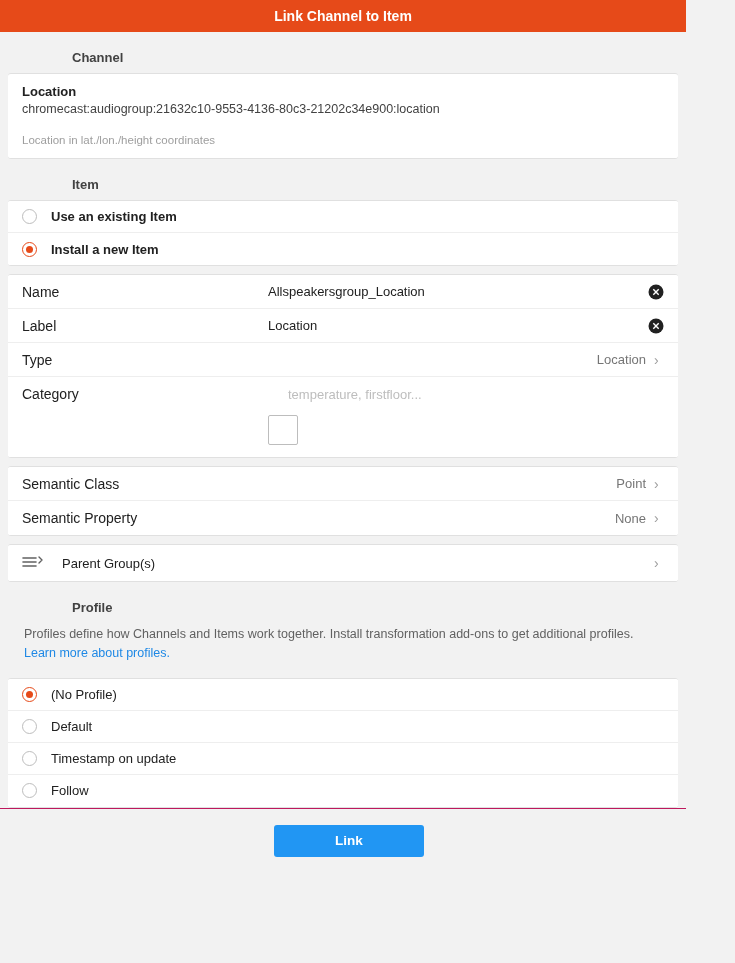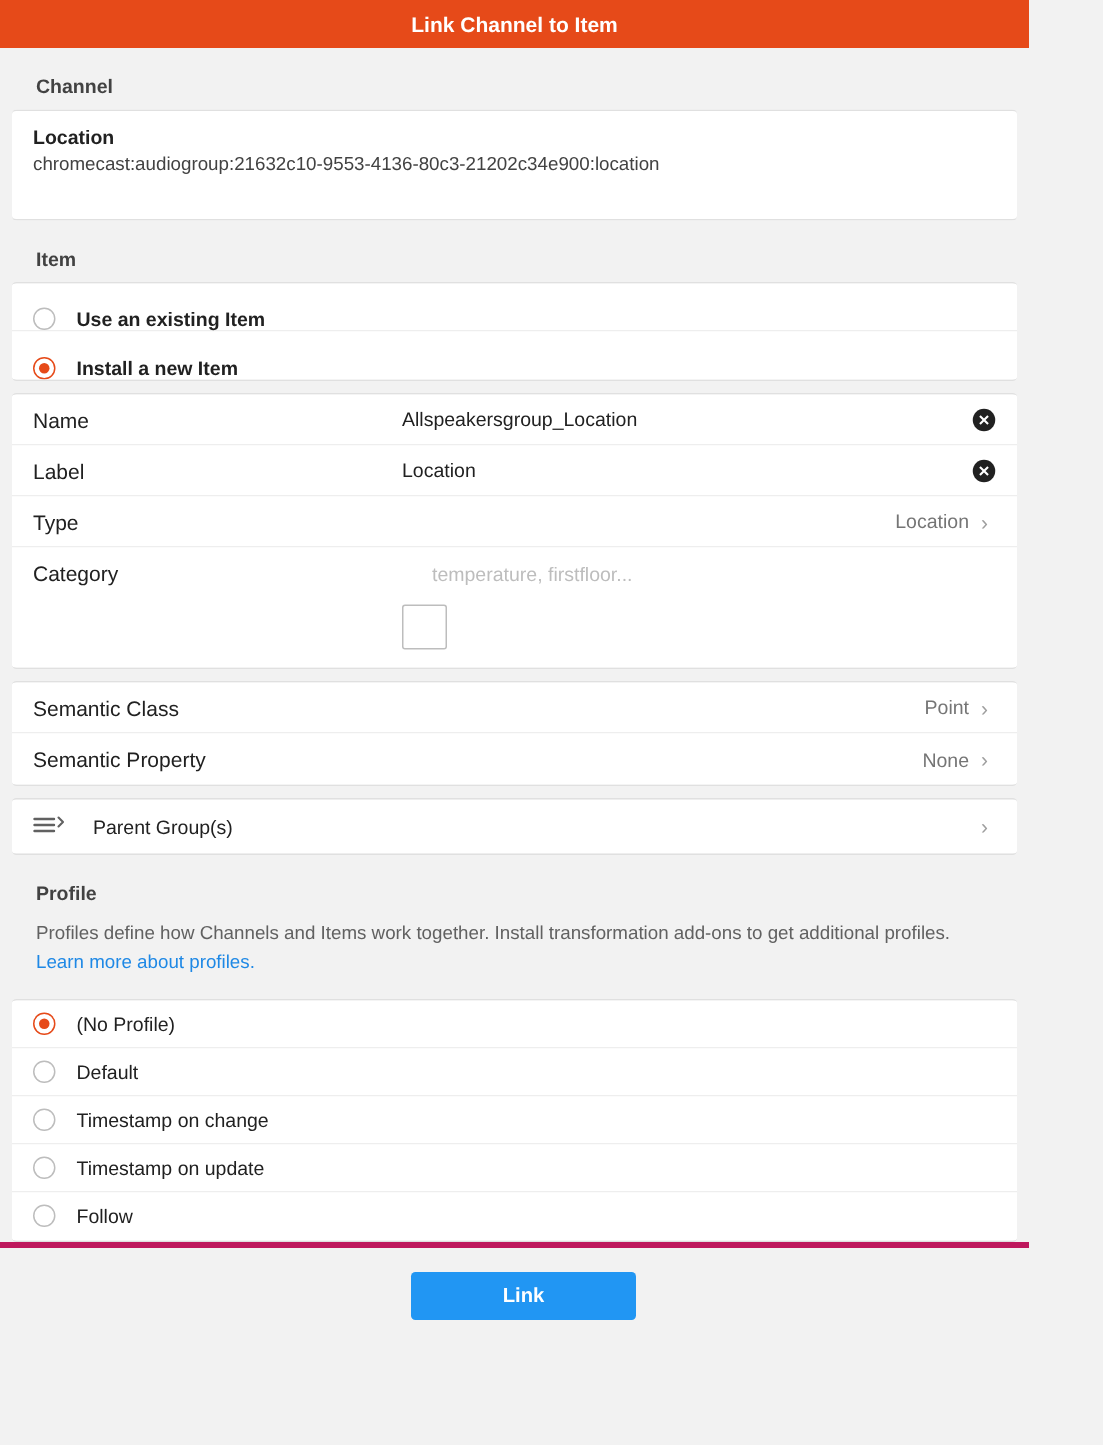"Channel" .section-label { margin-left: none -> 48px }
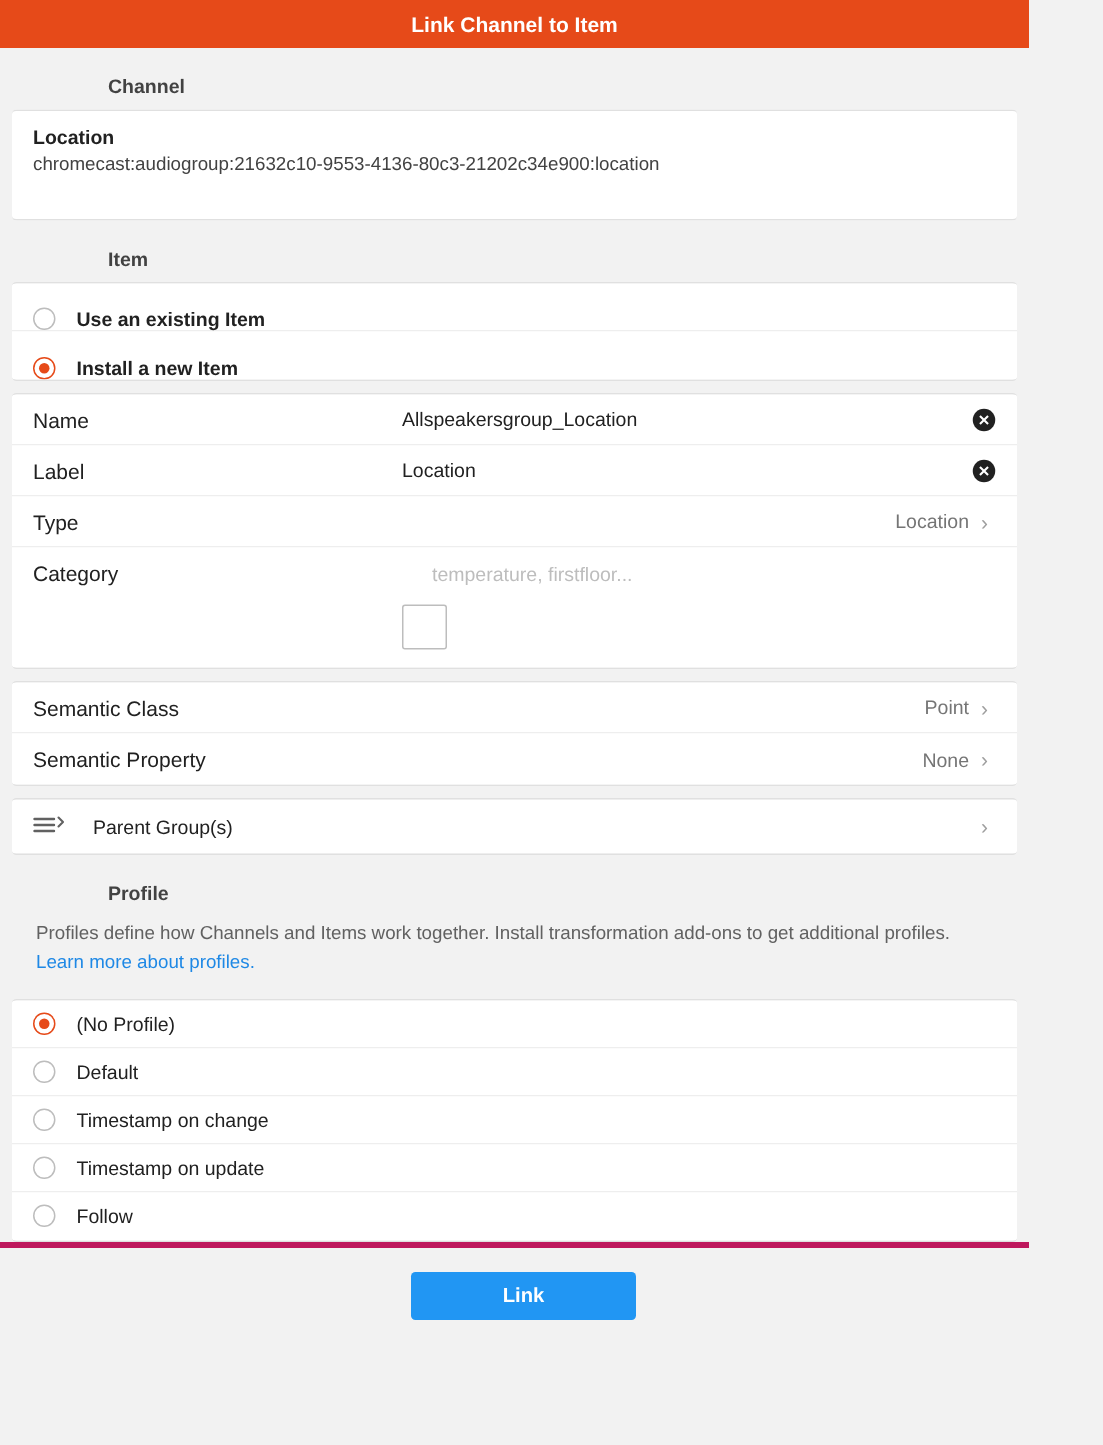"Location in lat./lon./height coordinates" div.channel-desc { html: none -> <div>Location in lat./lon./height coordinates</div> }
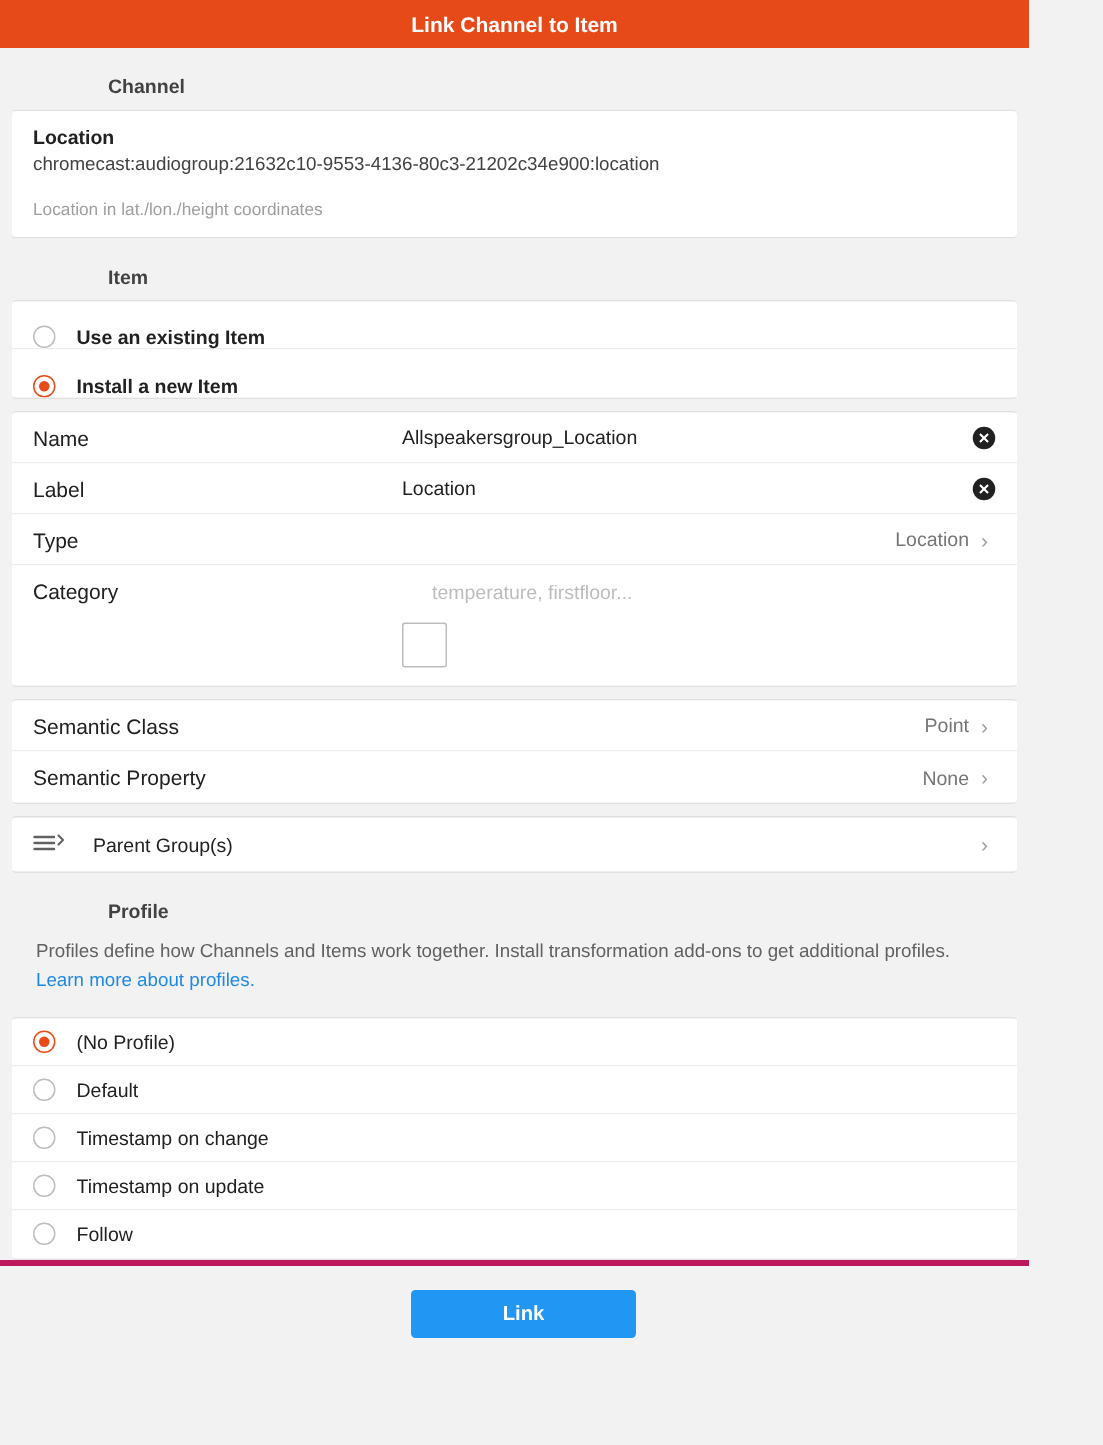"Use an existing Item" .row.item-radio { align-items: flex-end -> none }
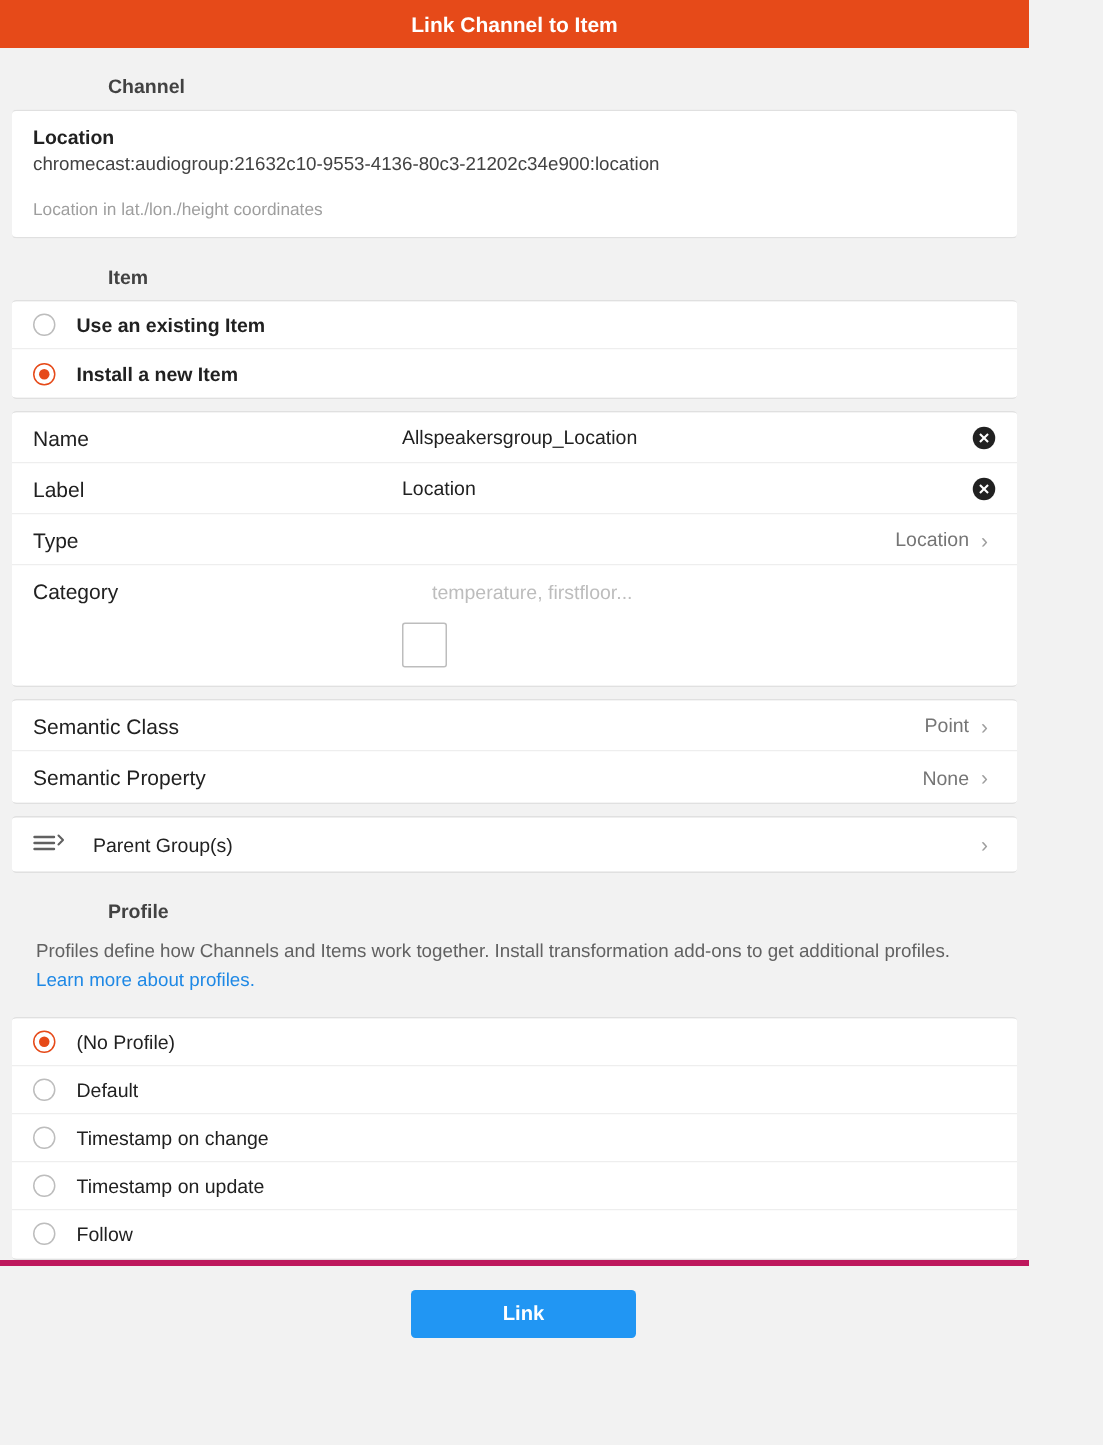"Timestamp on change" div.row { html: <div> <span></span> <span>Timestamp on change</span> </div> -> none }
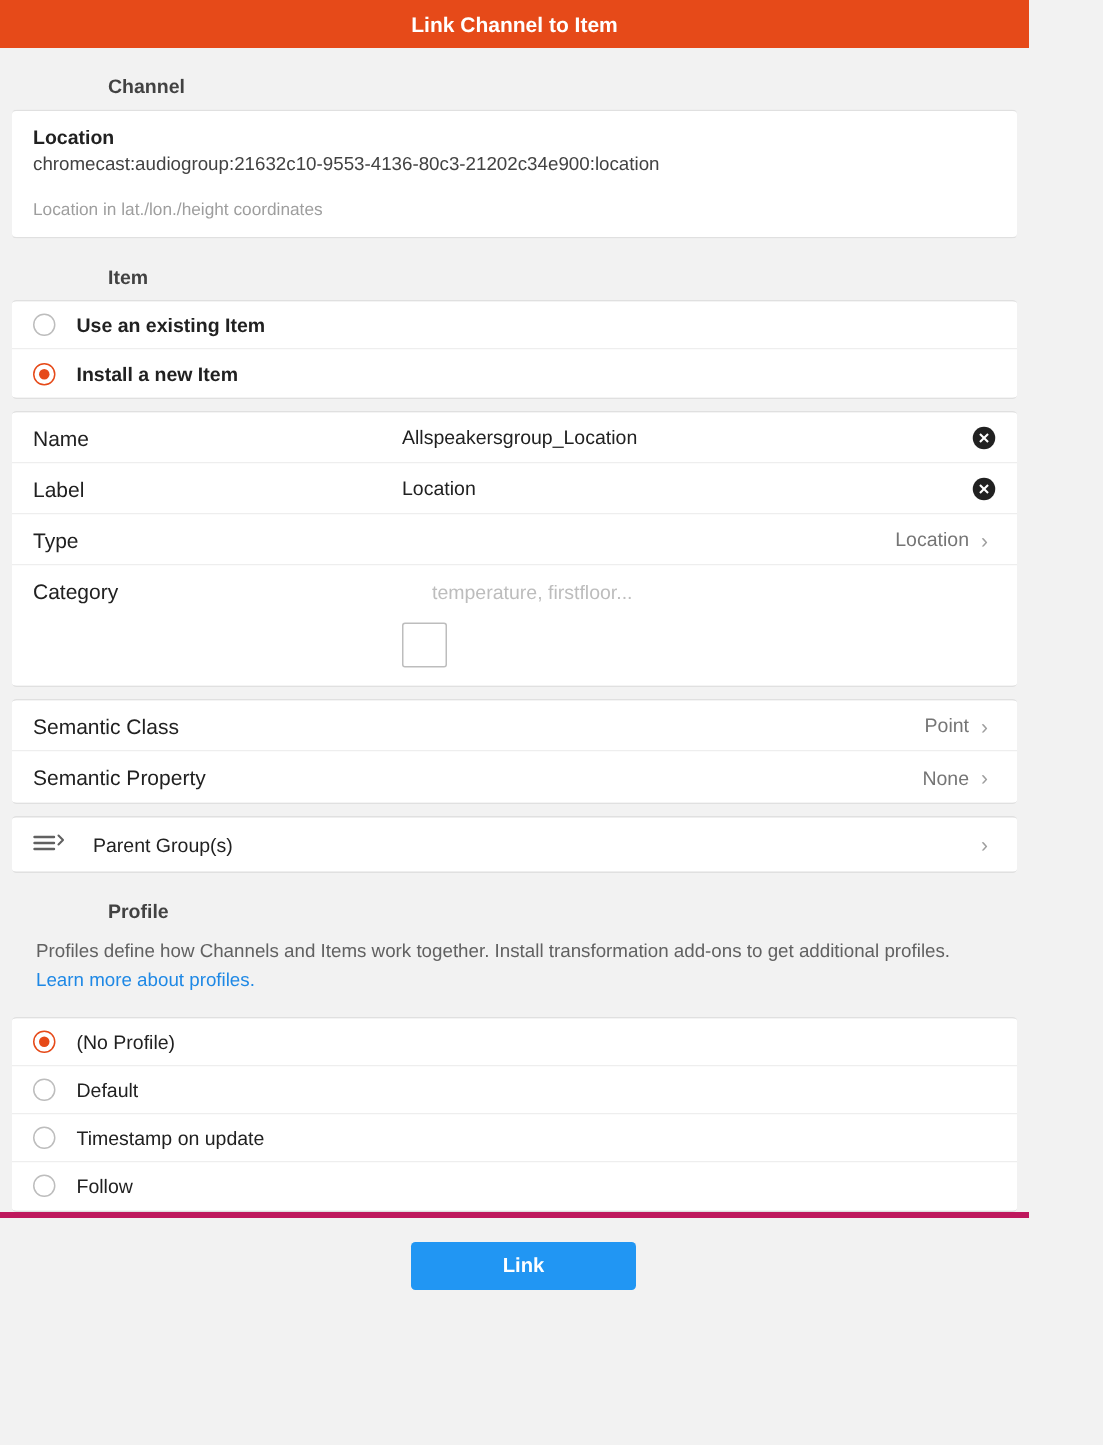"Link" .footer { border-top: 4px solid #be185d -> 1px solid #be185d }
